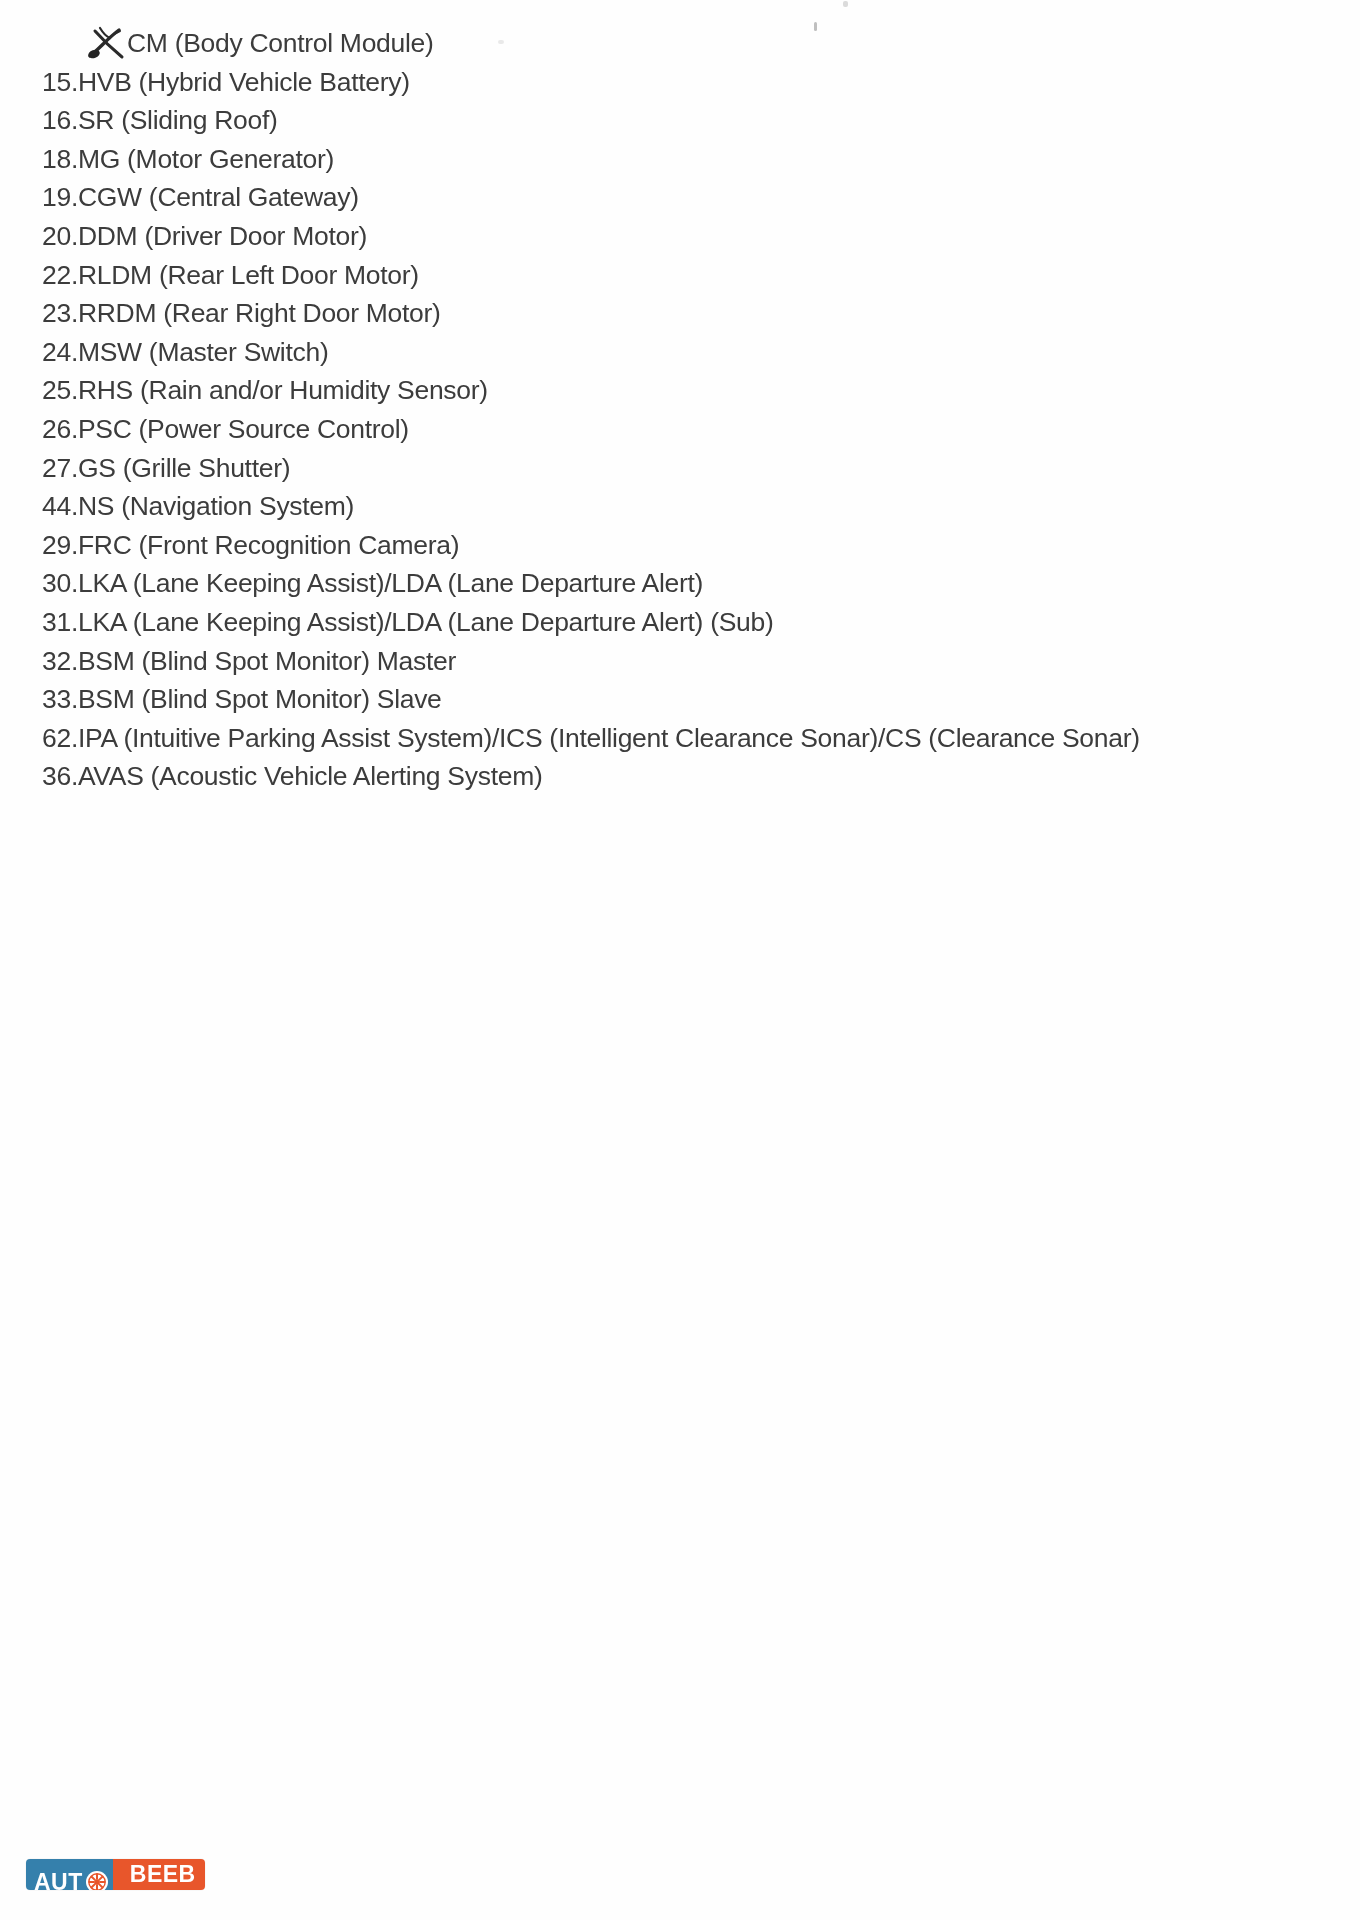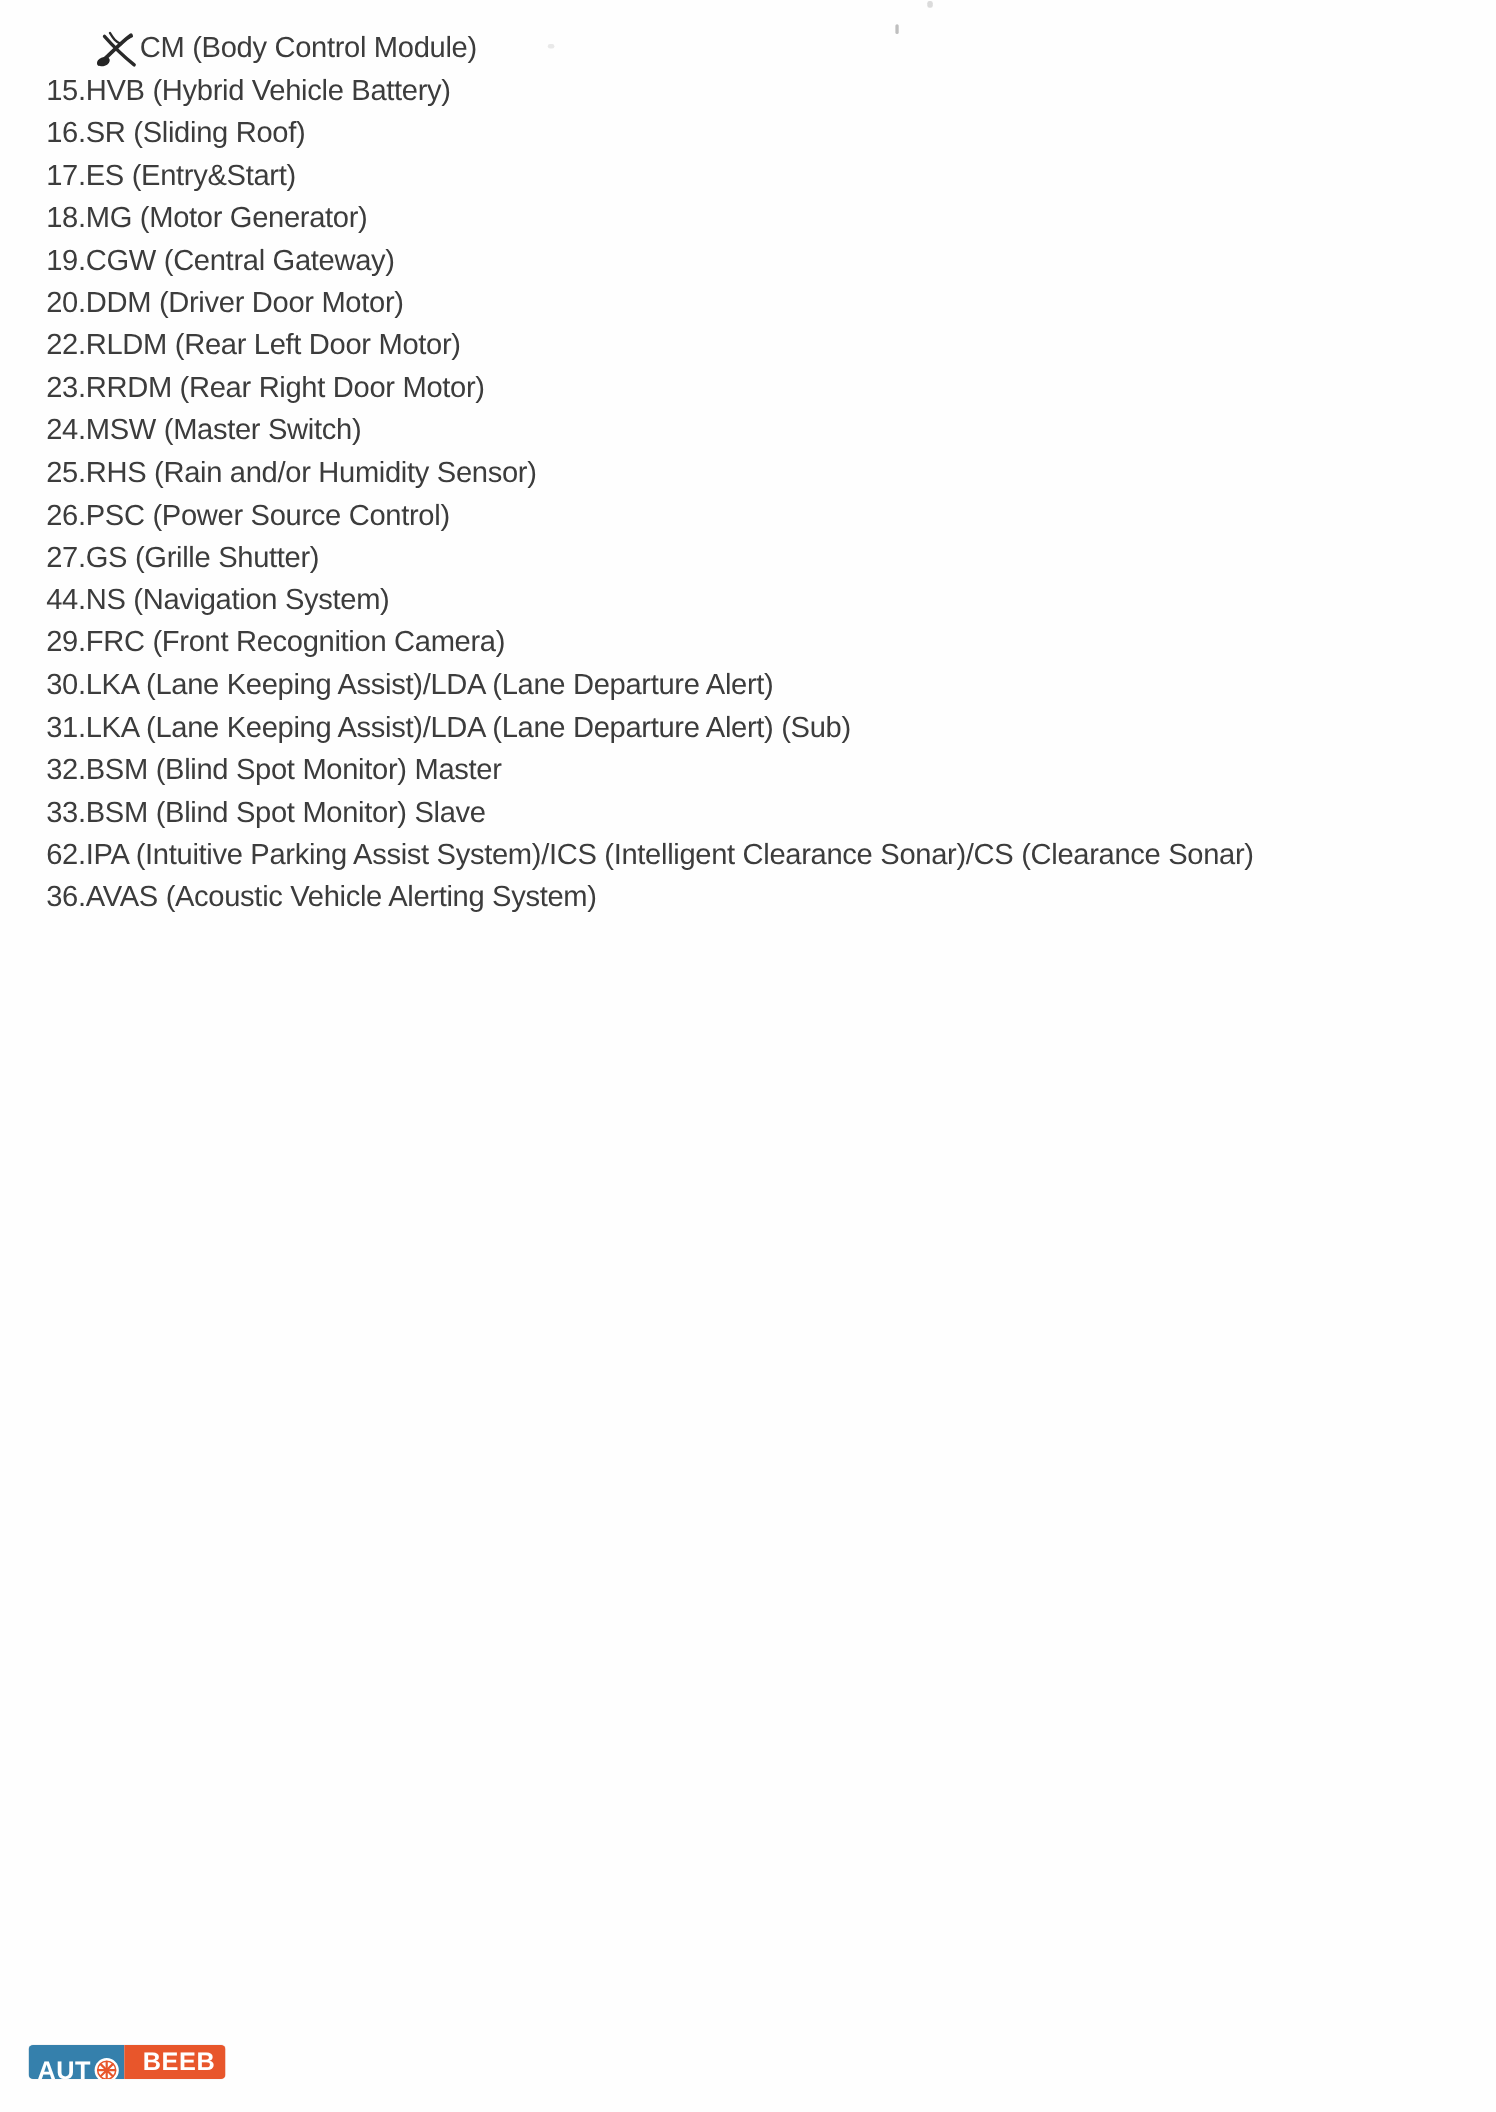"CM (Body Control Module)" .row.first { align-items: center -> none }
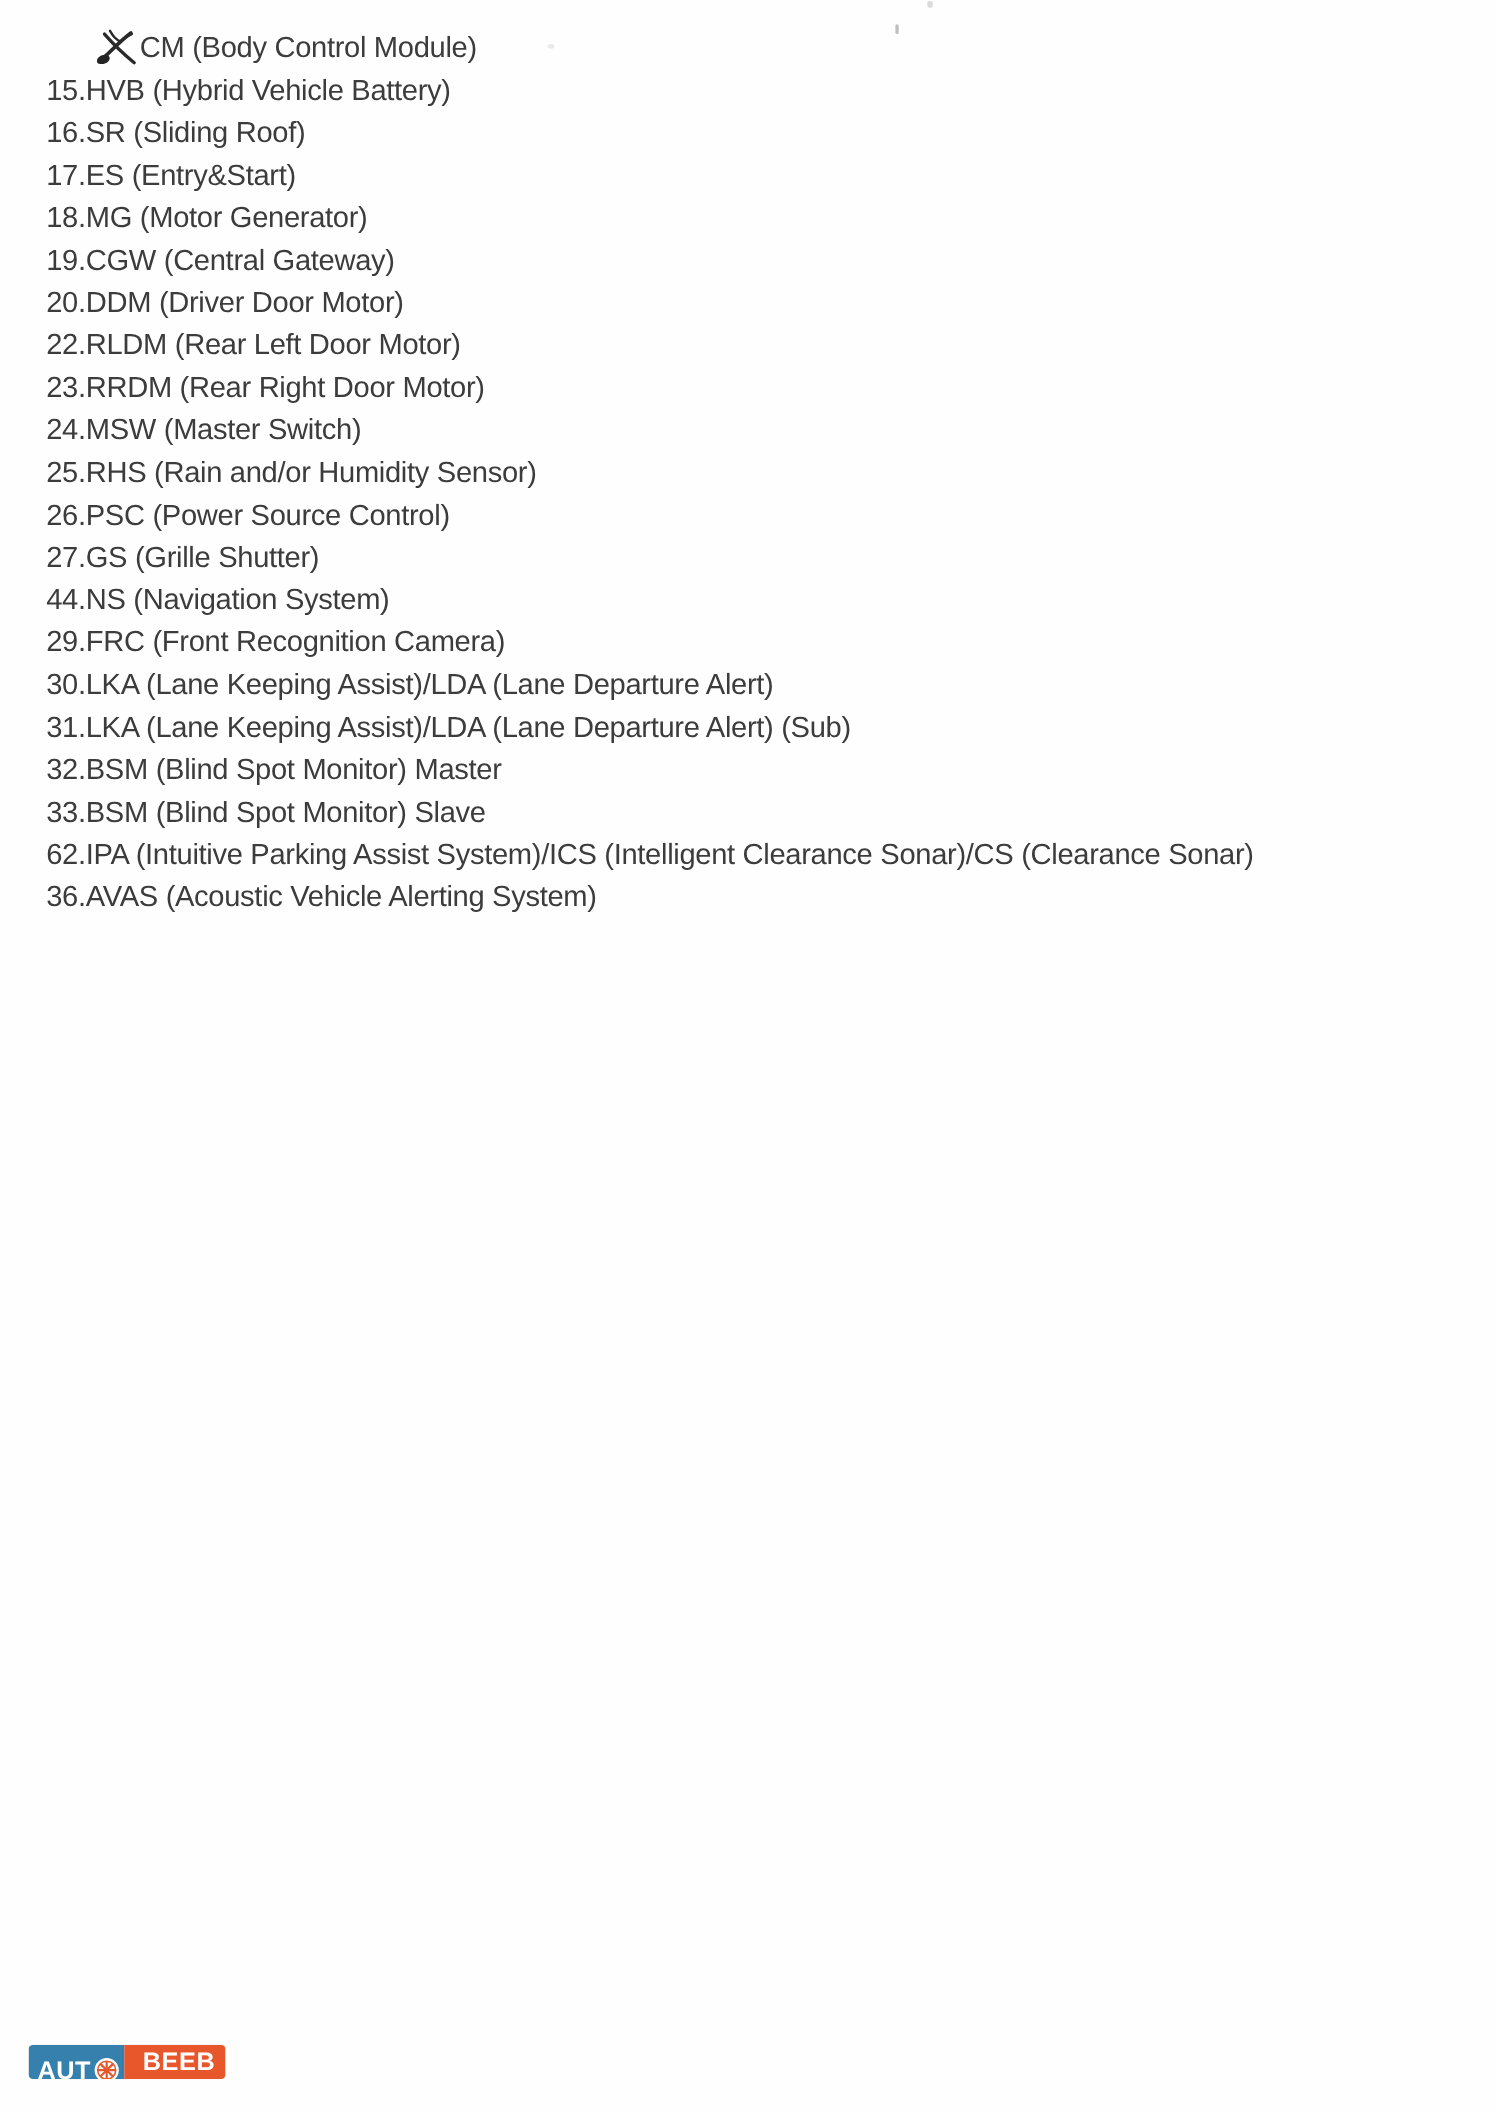"17.ES (Entry&Start)" div.row { html: <div>17.ES (Entry&amp;Start)</div> -> none }
